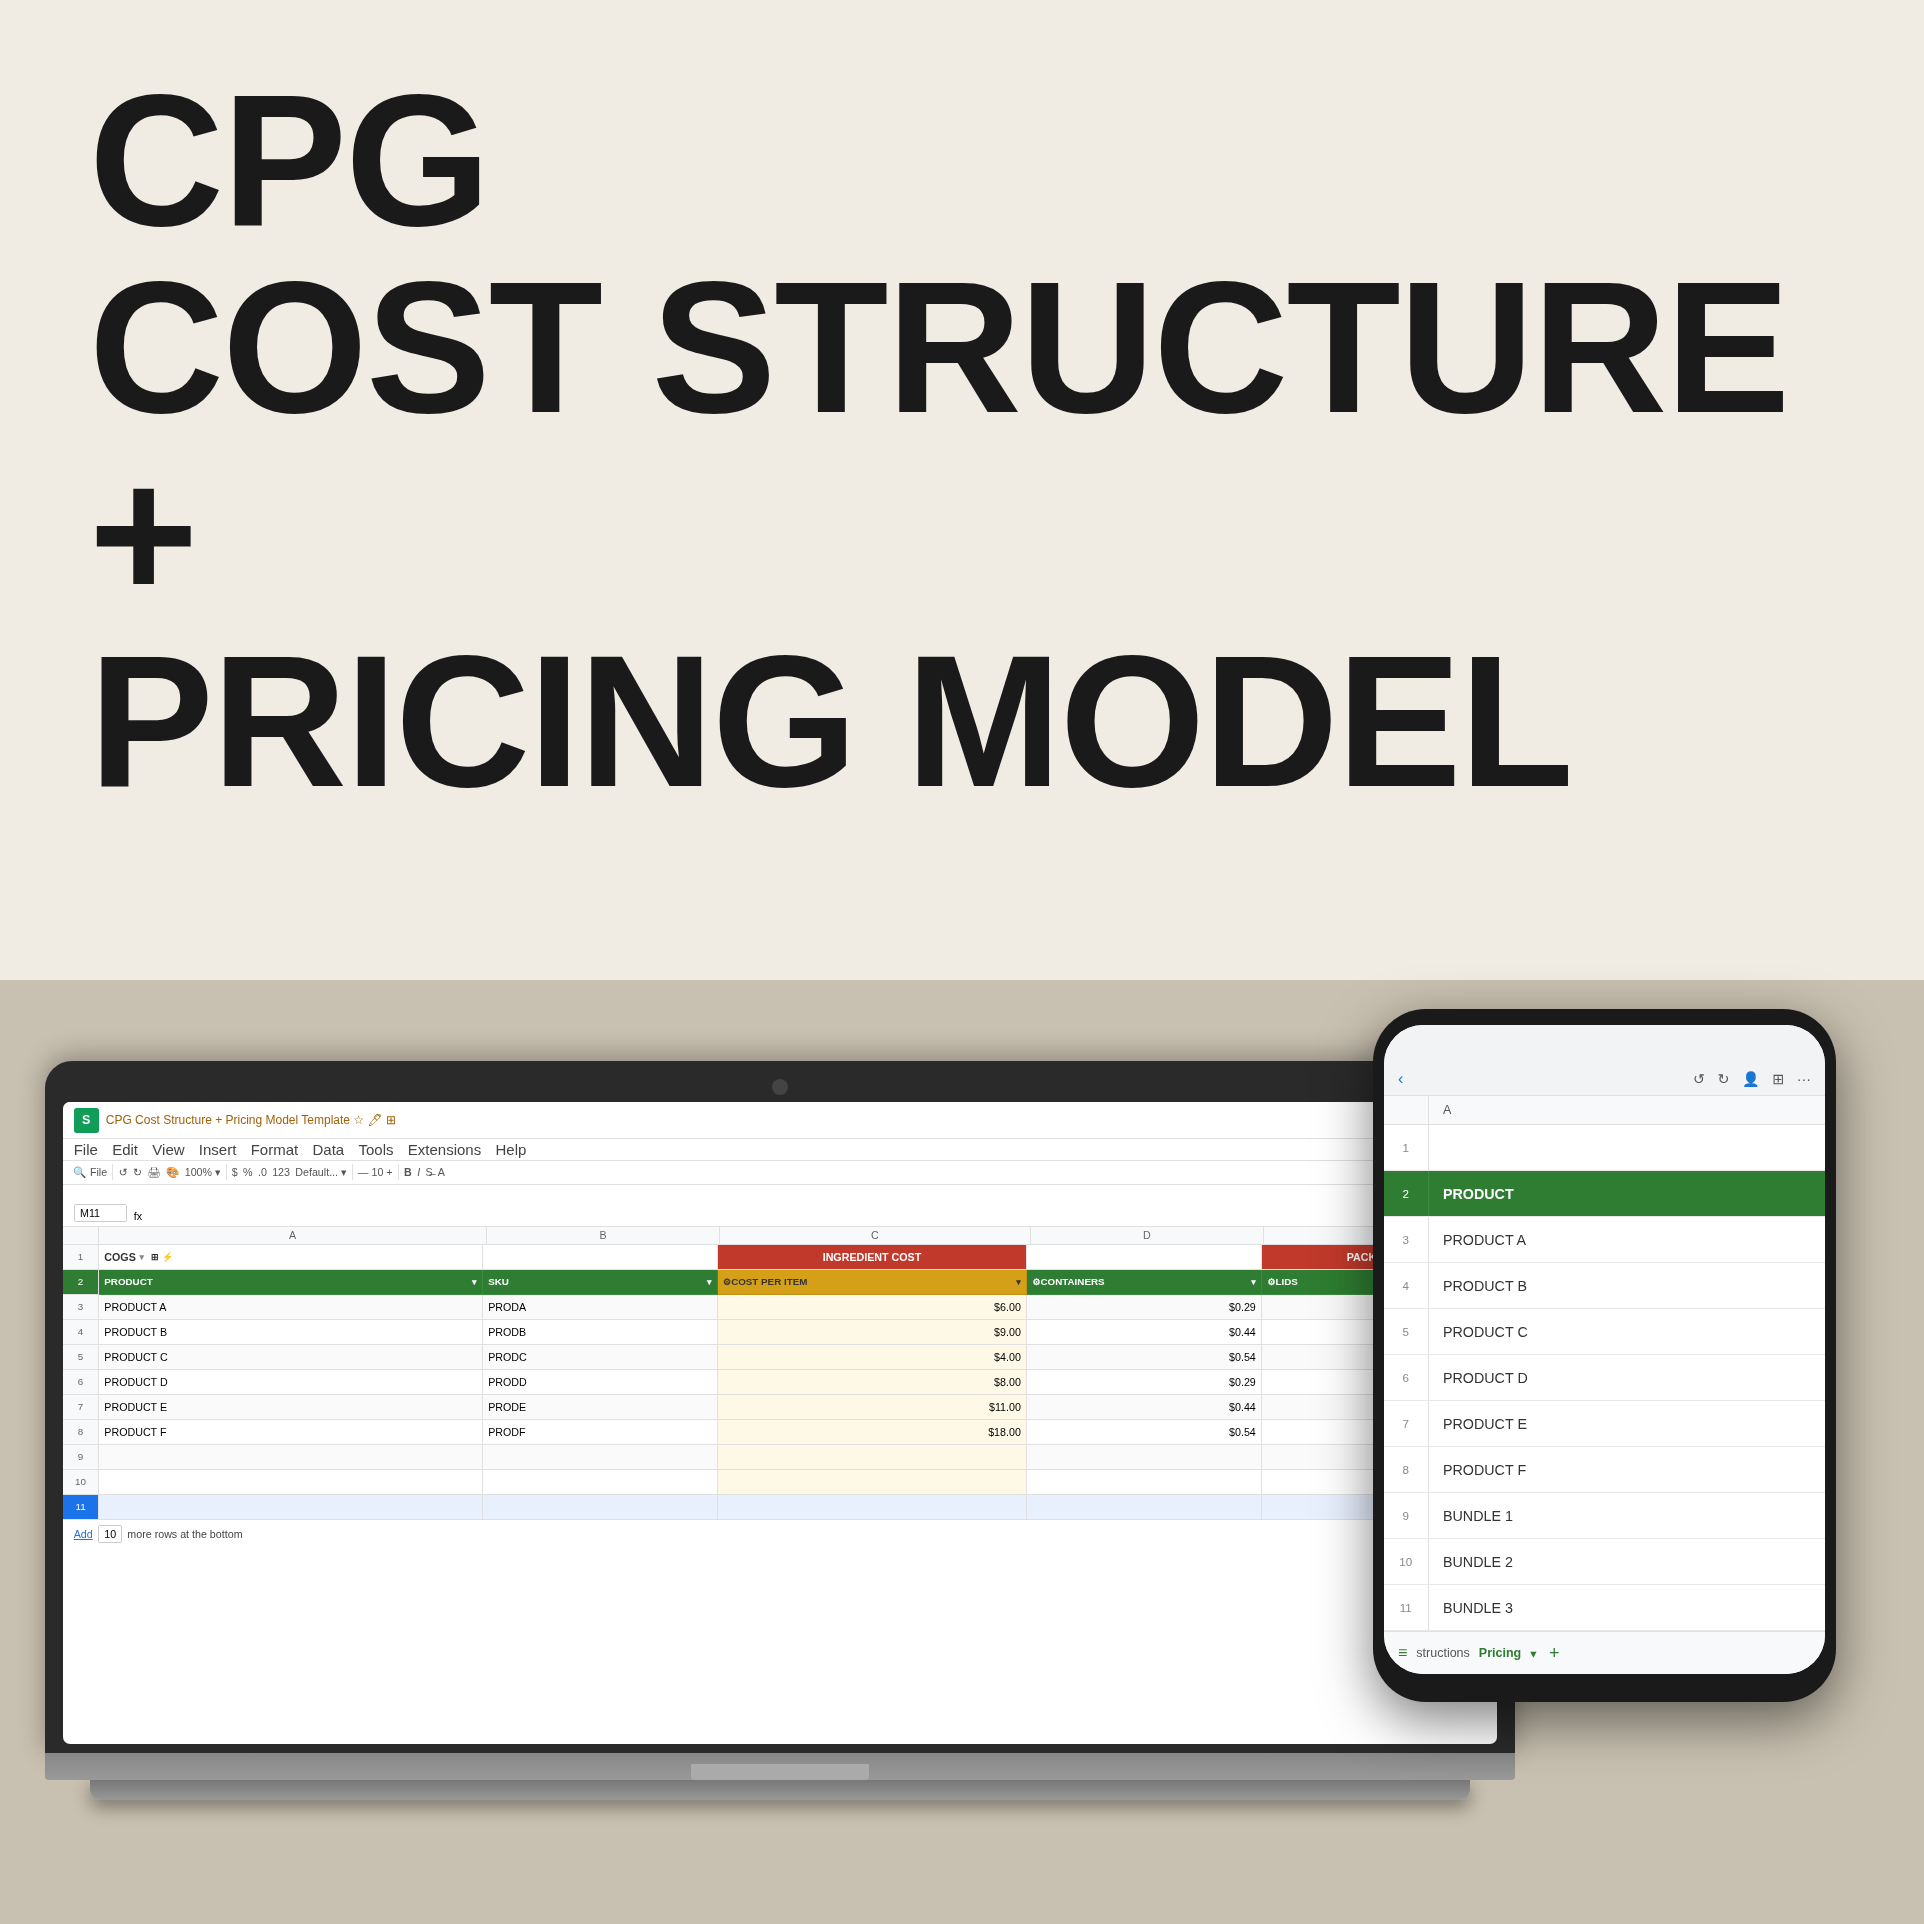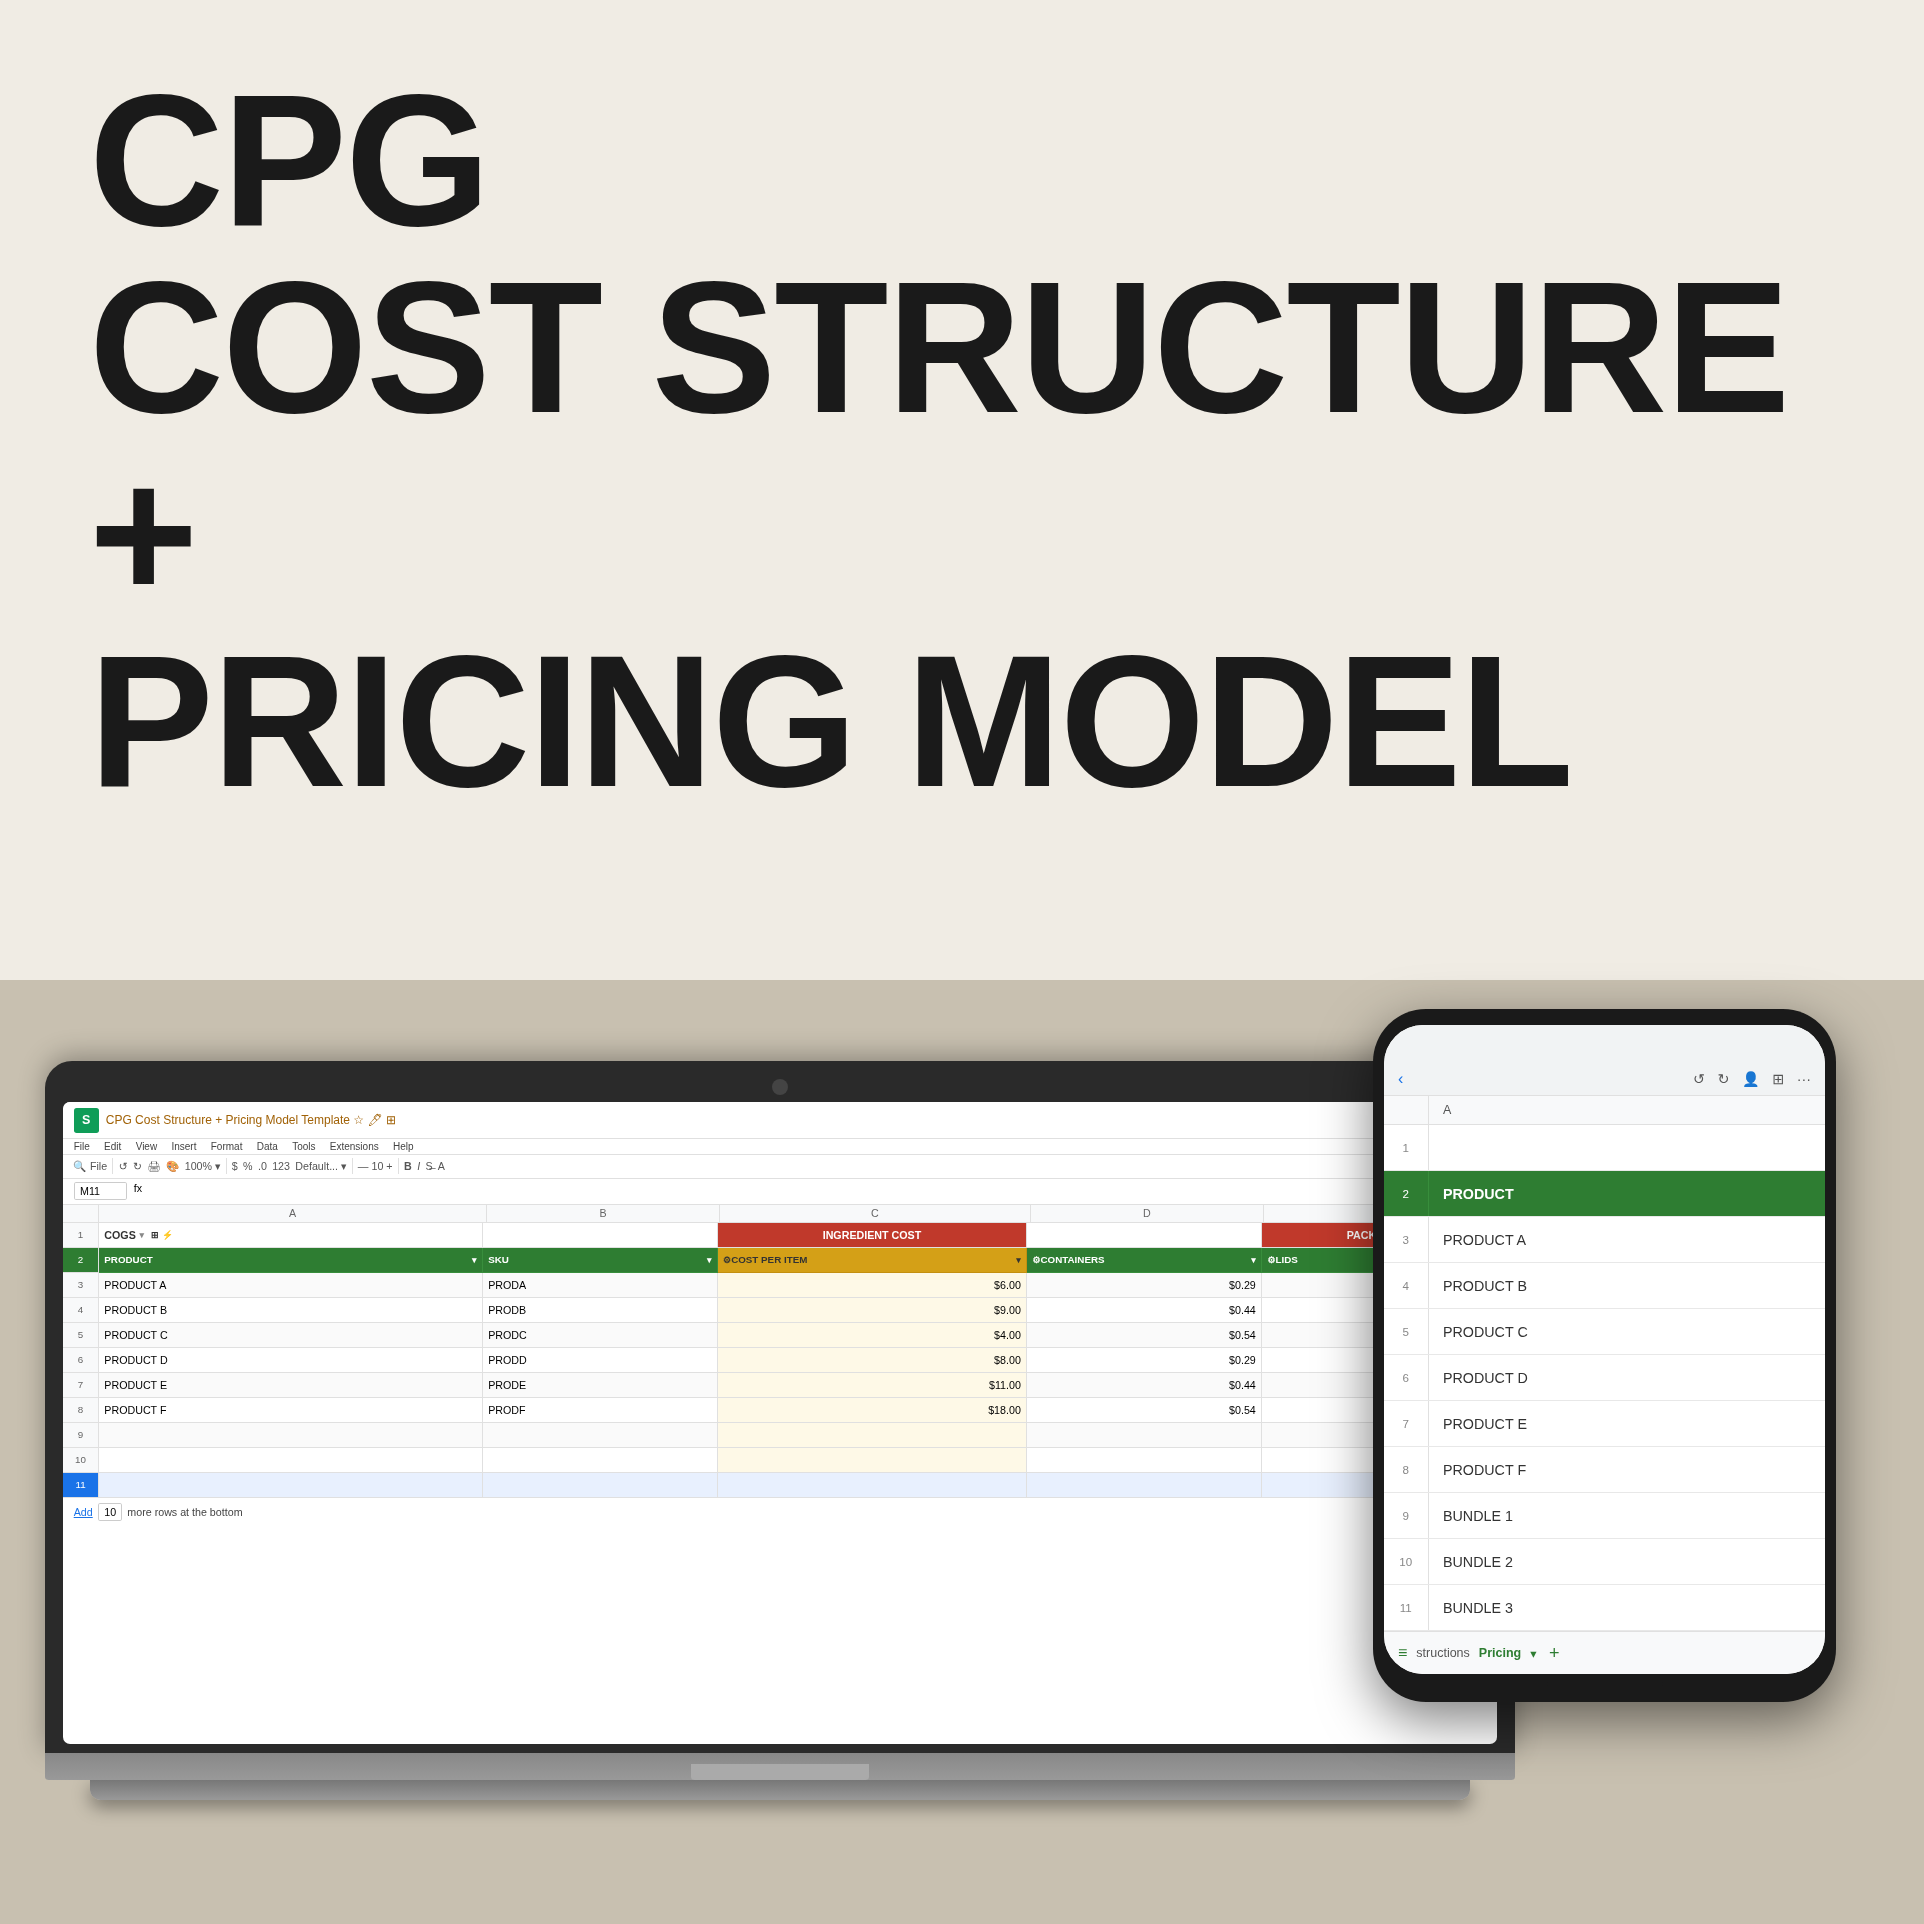"File" .ss-menu-row { font-size: 10px -> 15px }
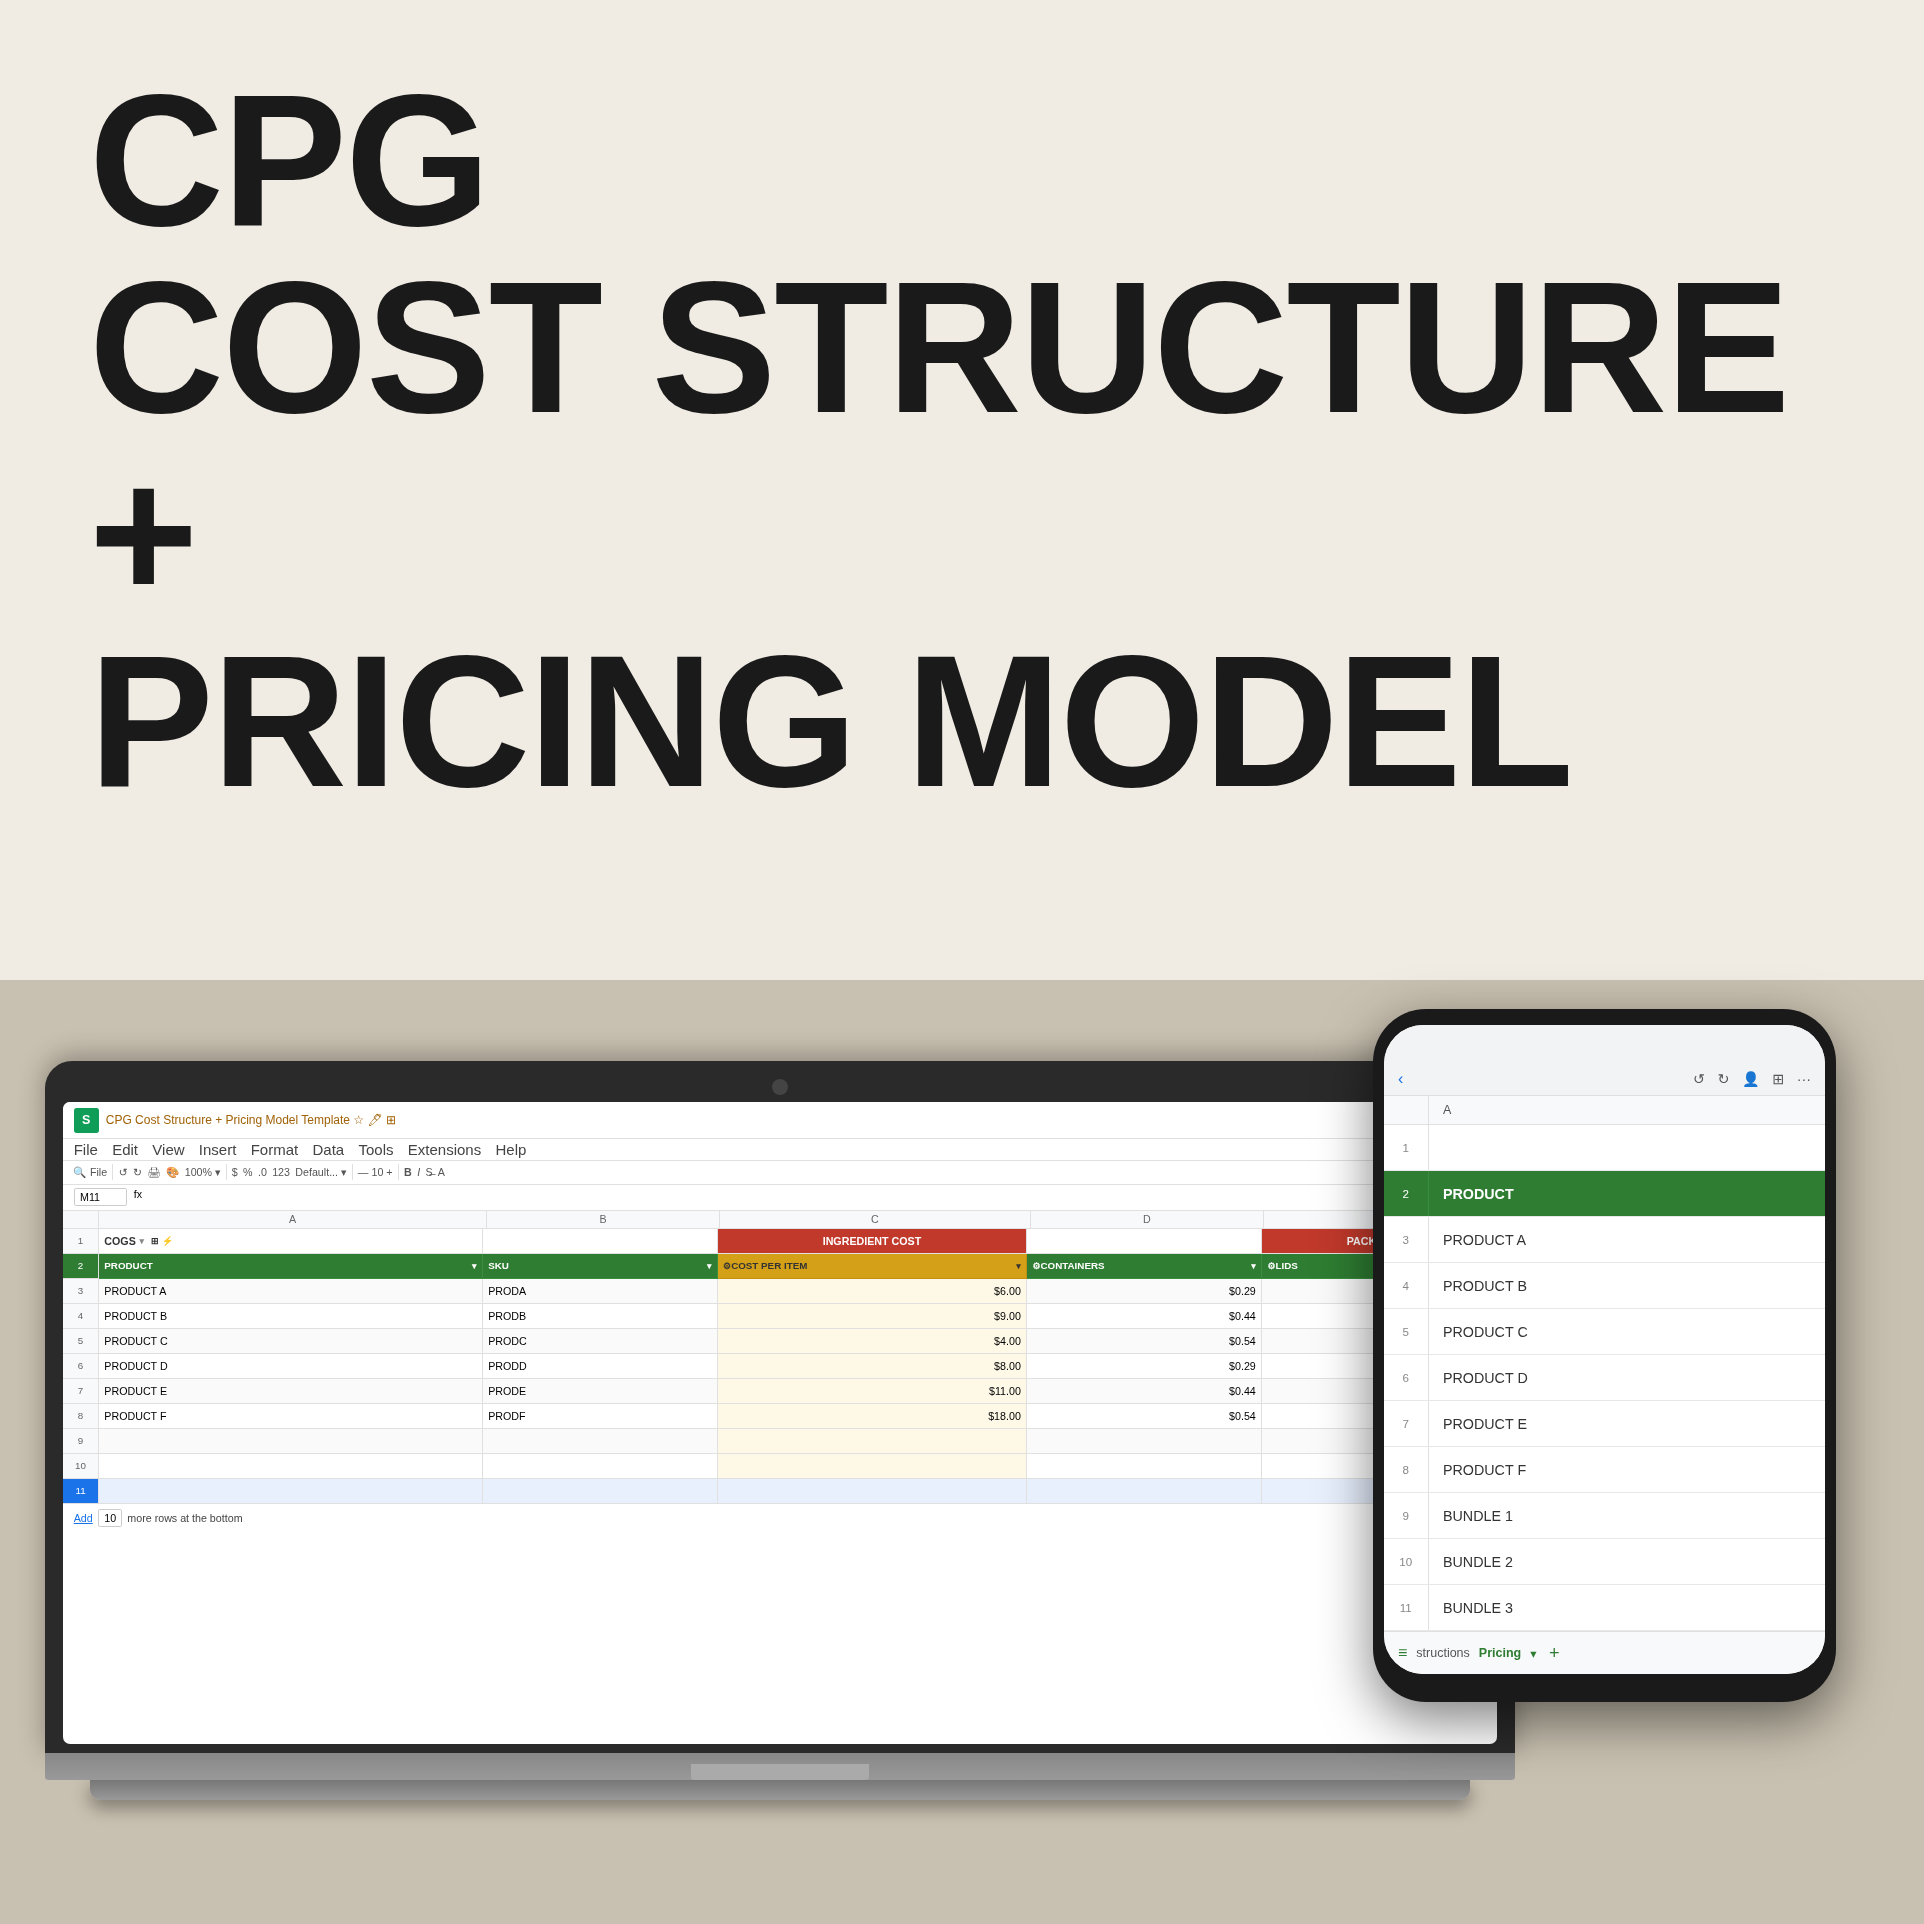"M11" .ss-formula-bar { align-items: flex-start -> flex-end; margin-top: none -> 16px }
